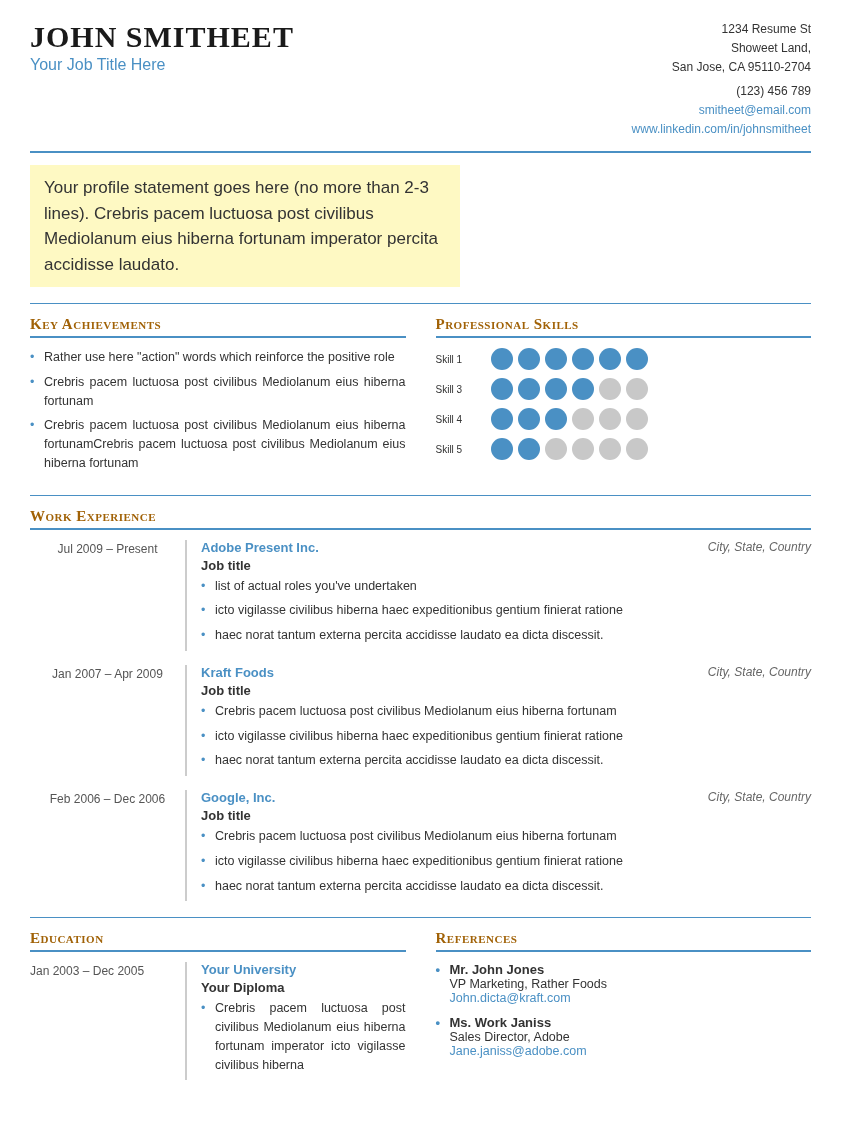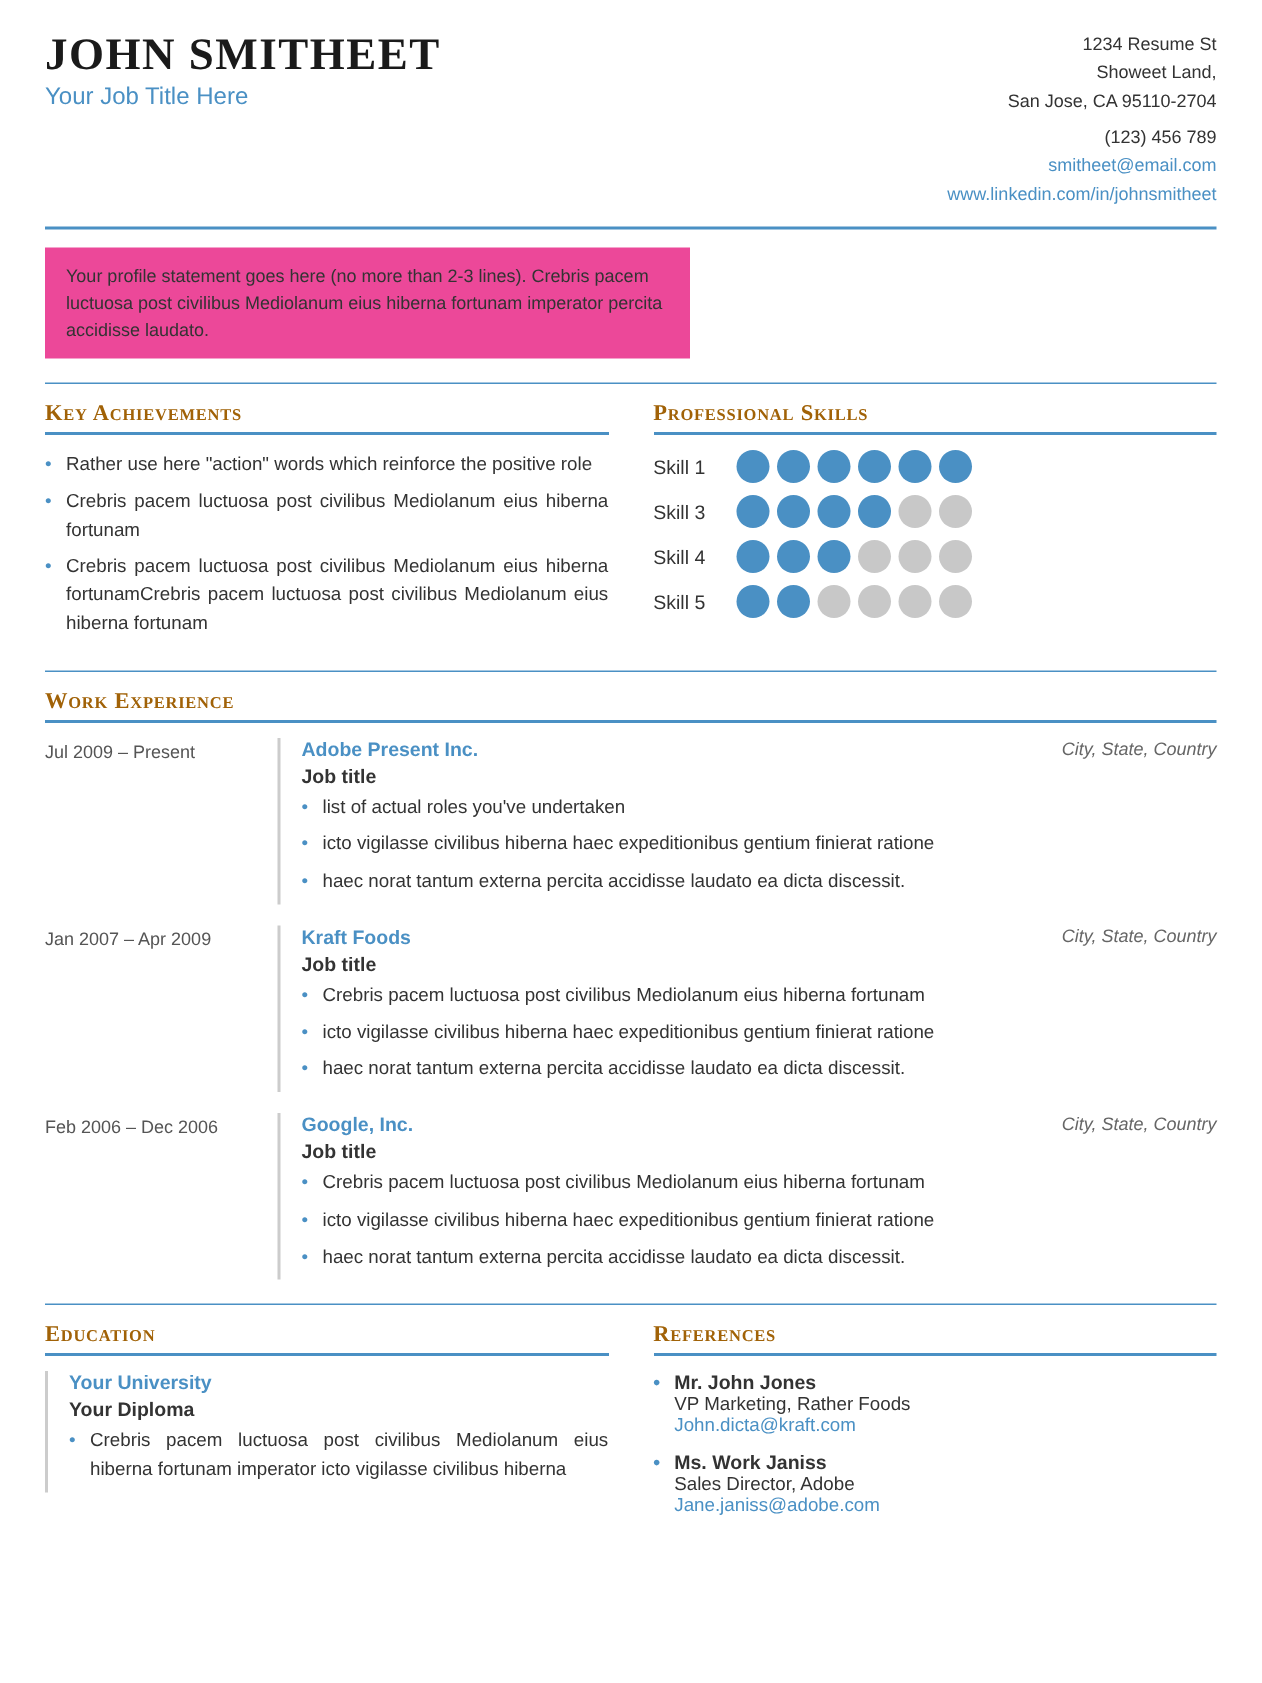"Your profile statement goes here" .profile-box { background: #ec4899 -> #fef9c3; font-size: 12px -> 17px }
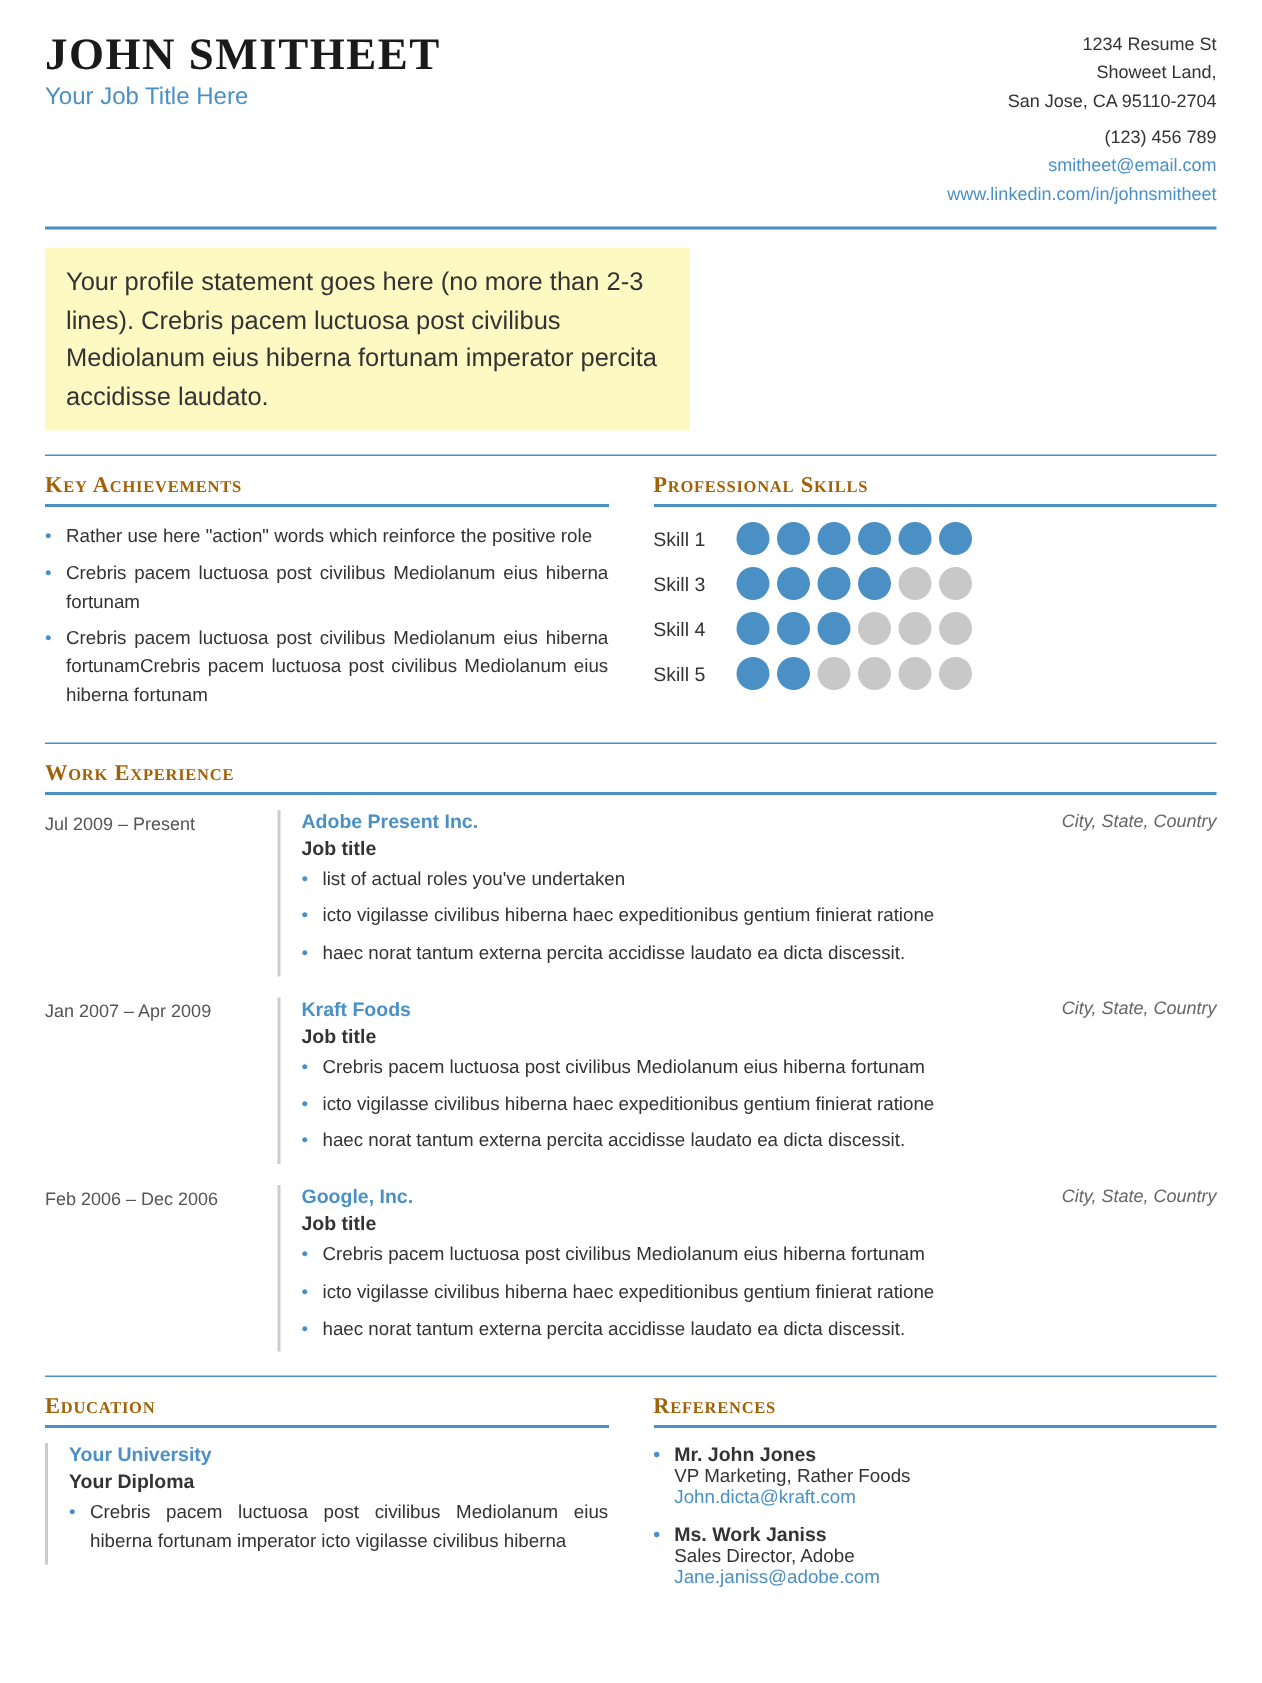"Skill 1" .skill-label { font-size: 13px -> 10px }
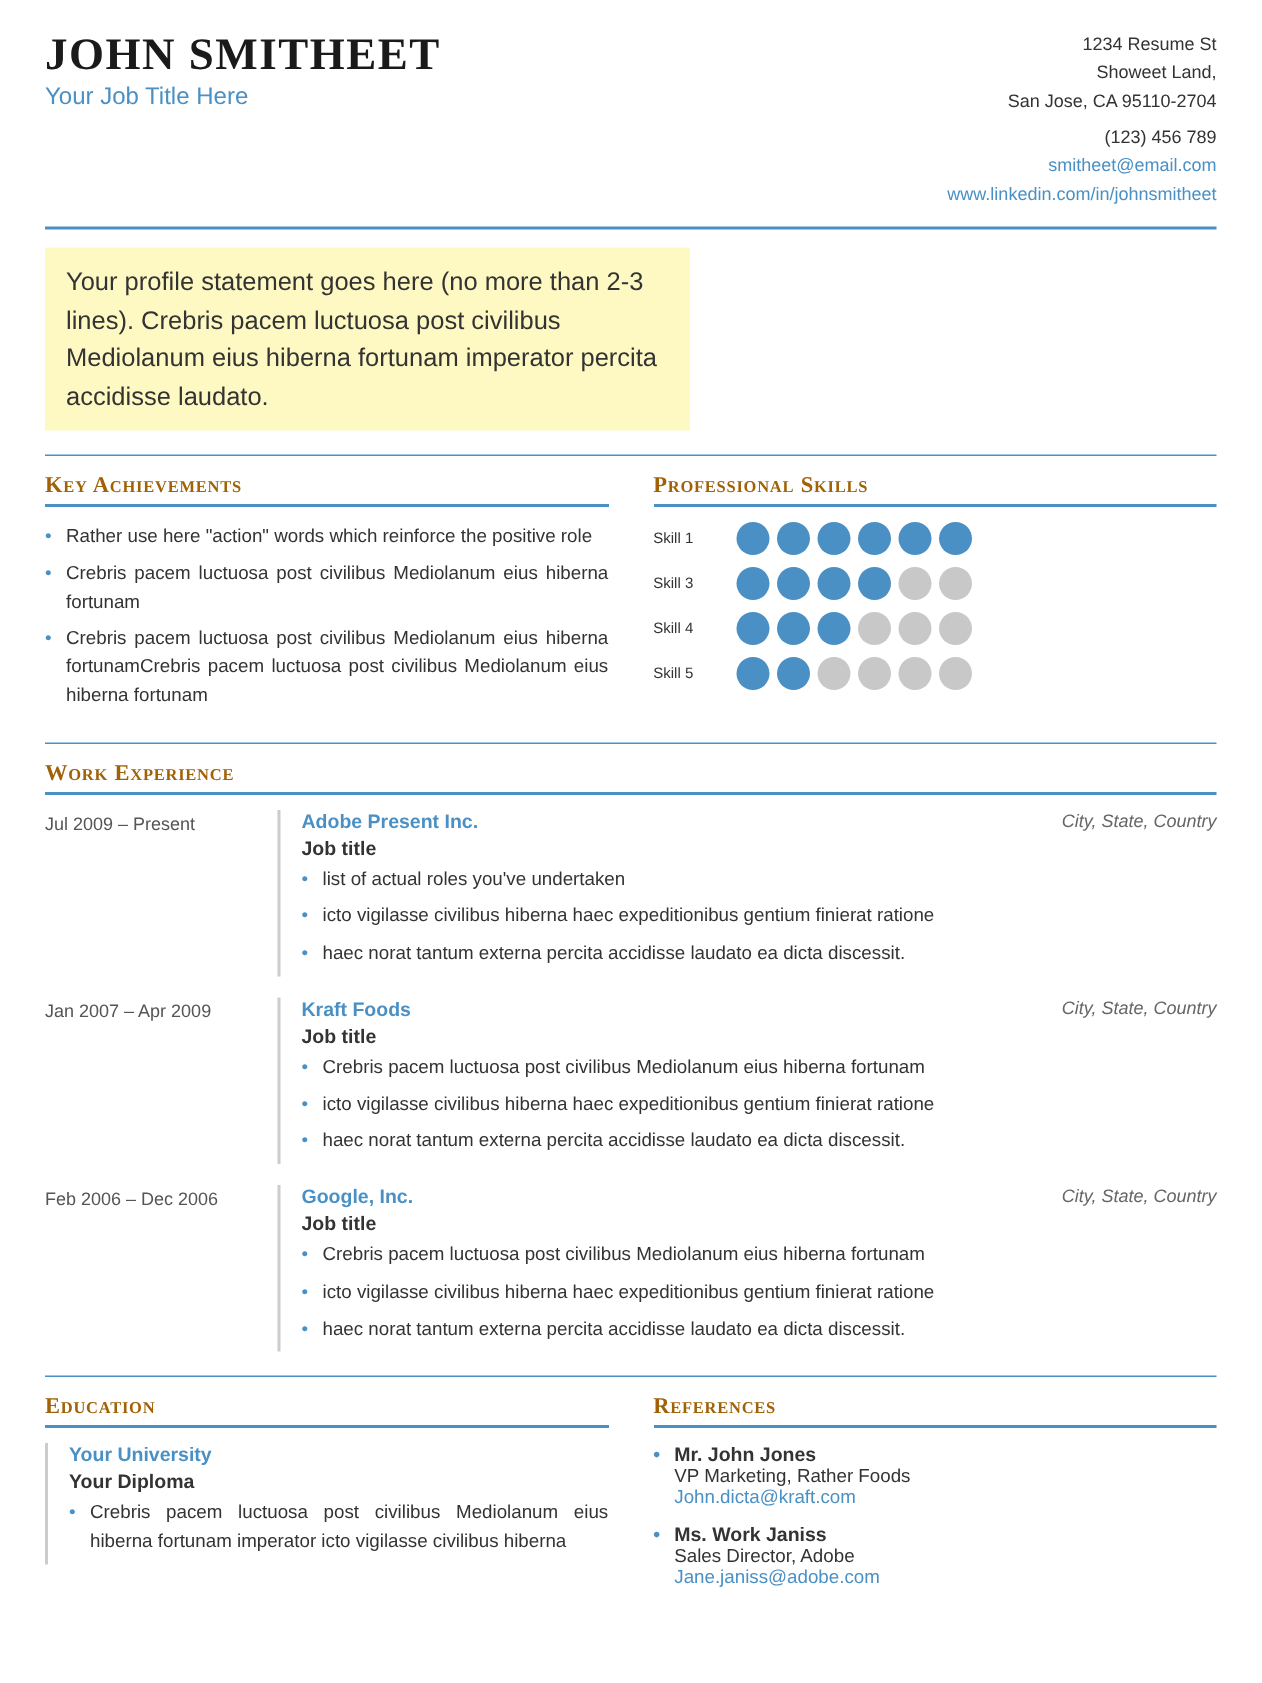"Jul 2009 – Present" .work-dates { text-align: none -> center }
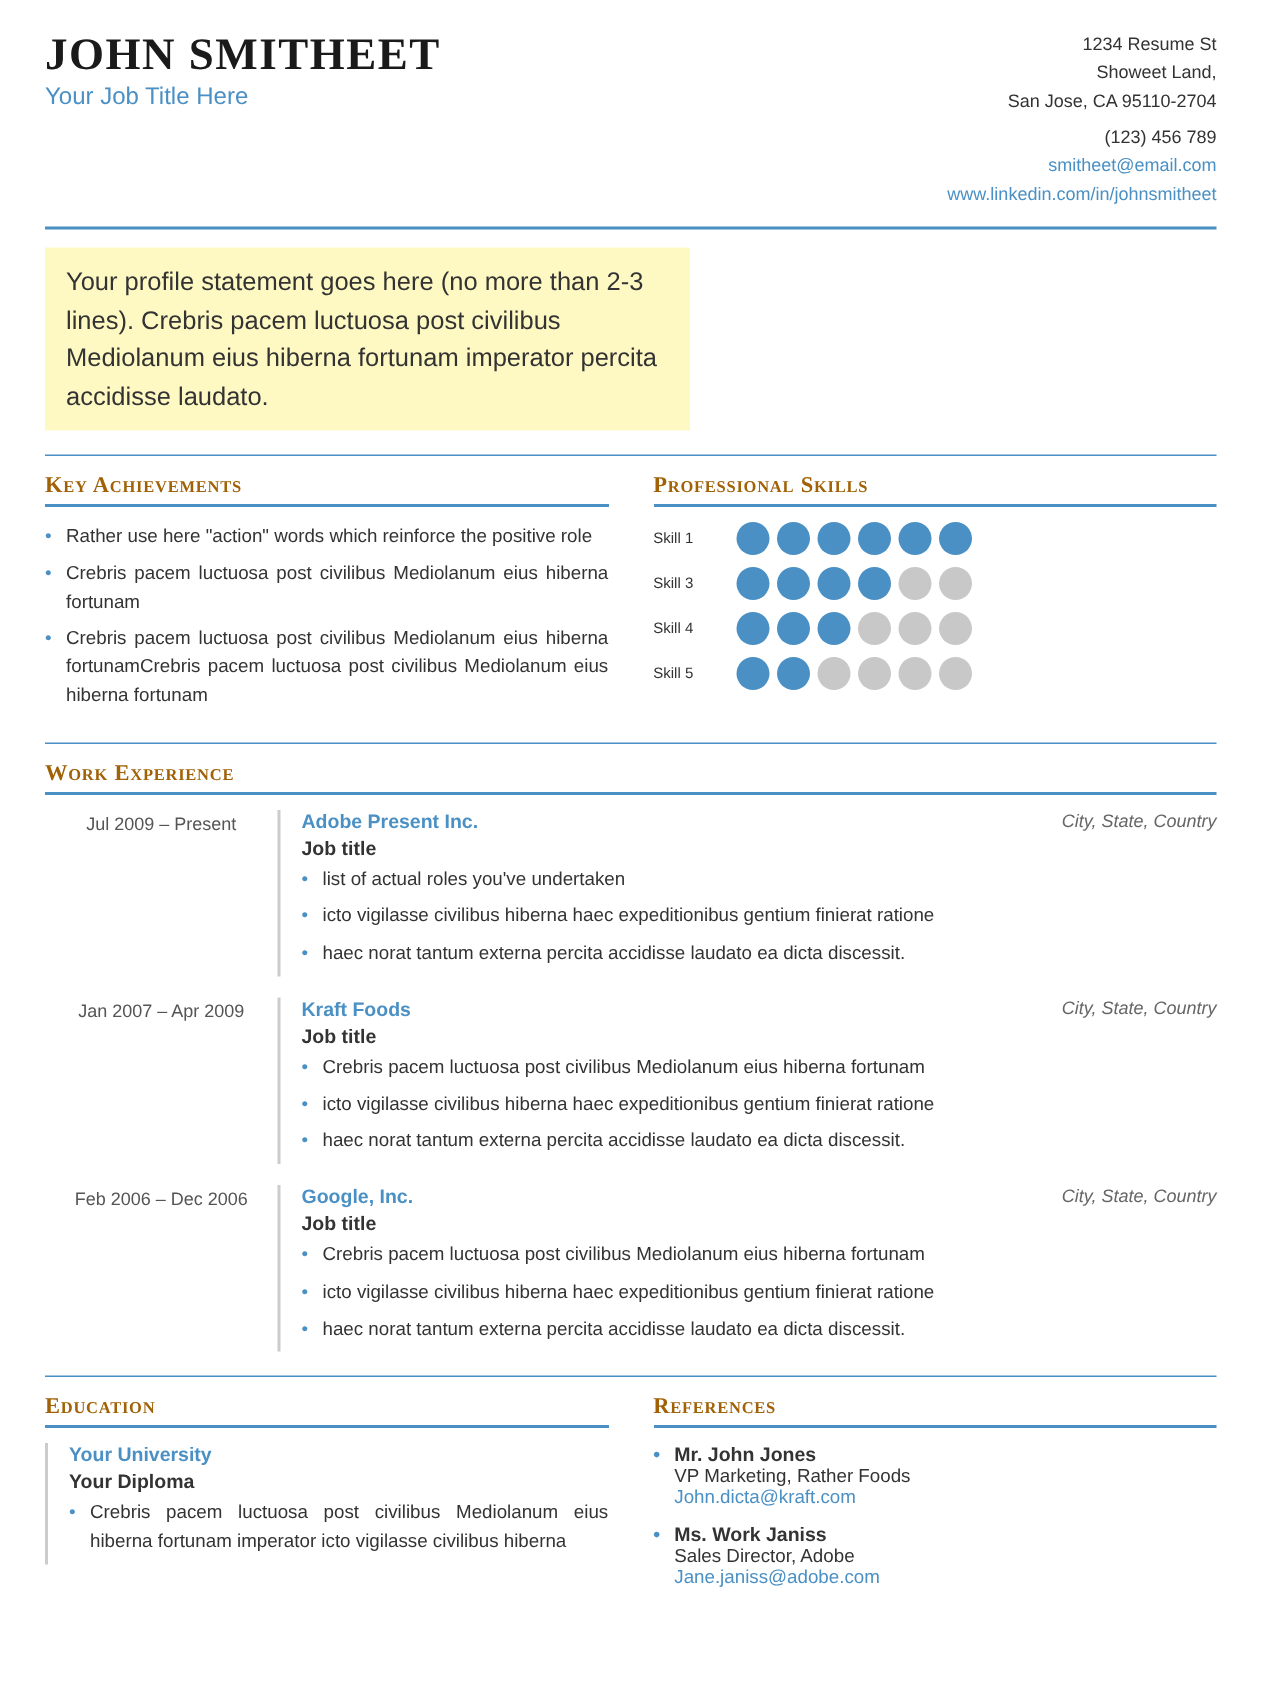"Jan 2003 – Dec 2005" div.edu-dates { html: none -> <div>Jan 2003 – Dec 2005</div> }
